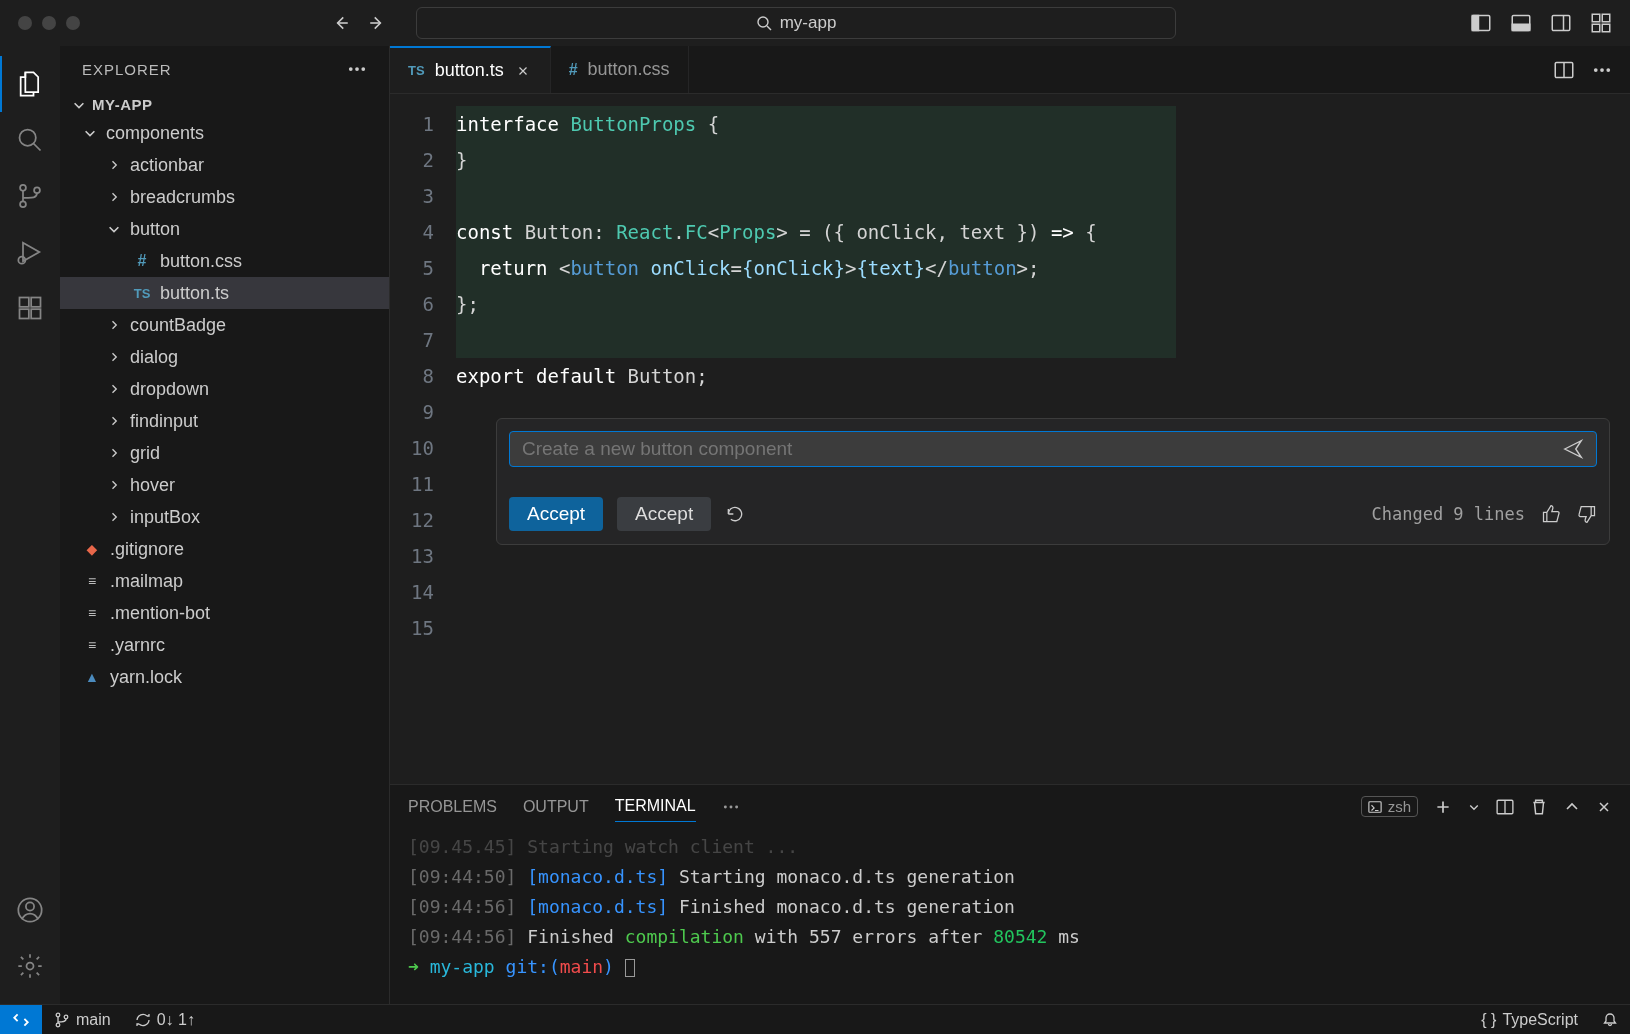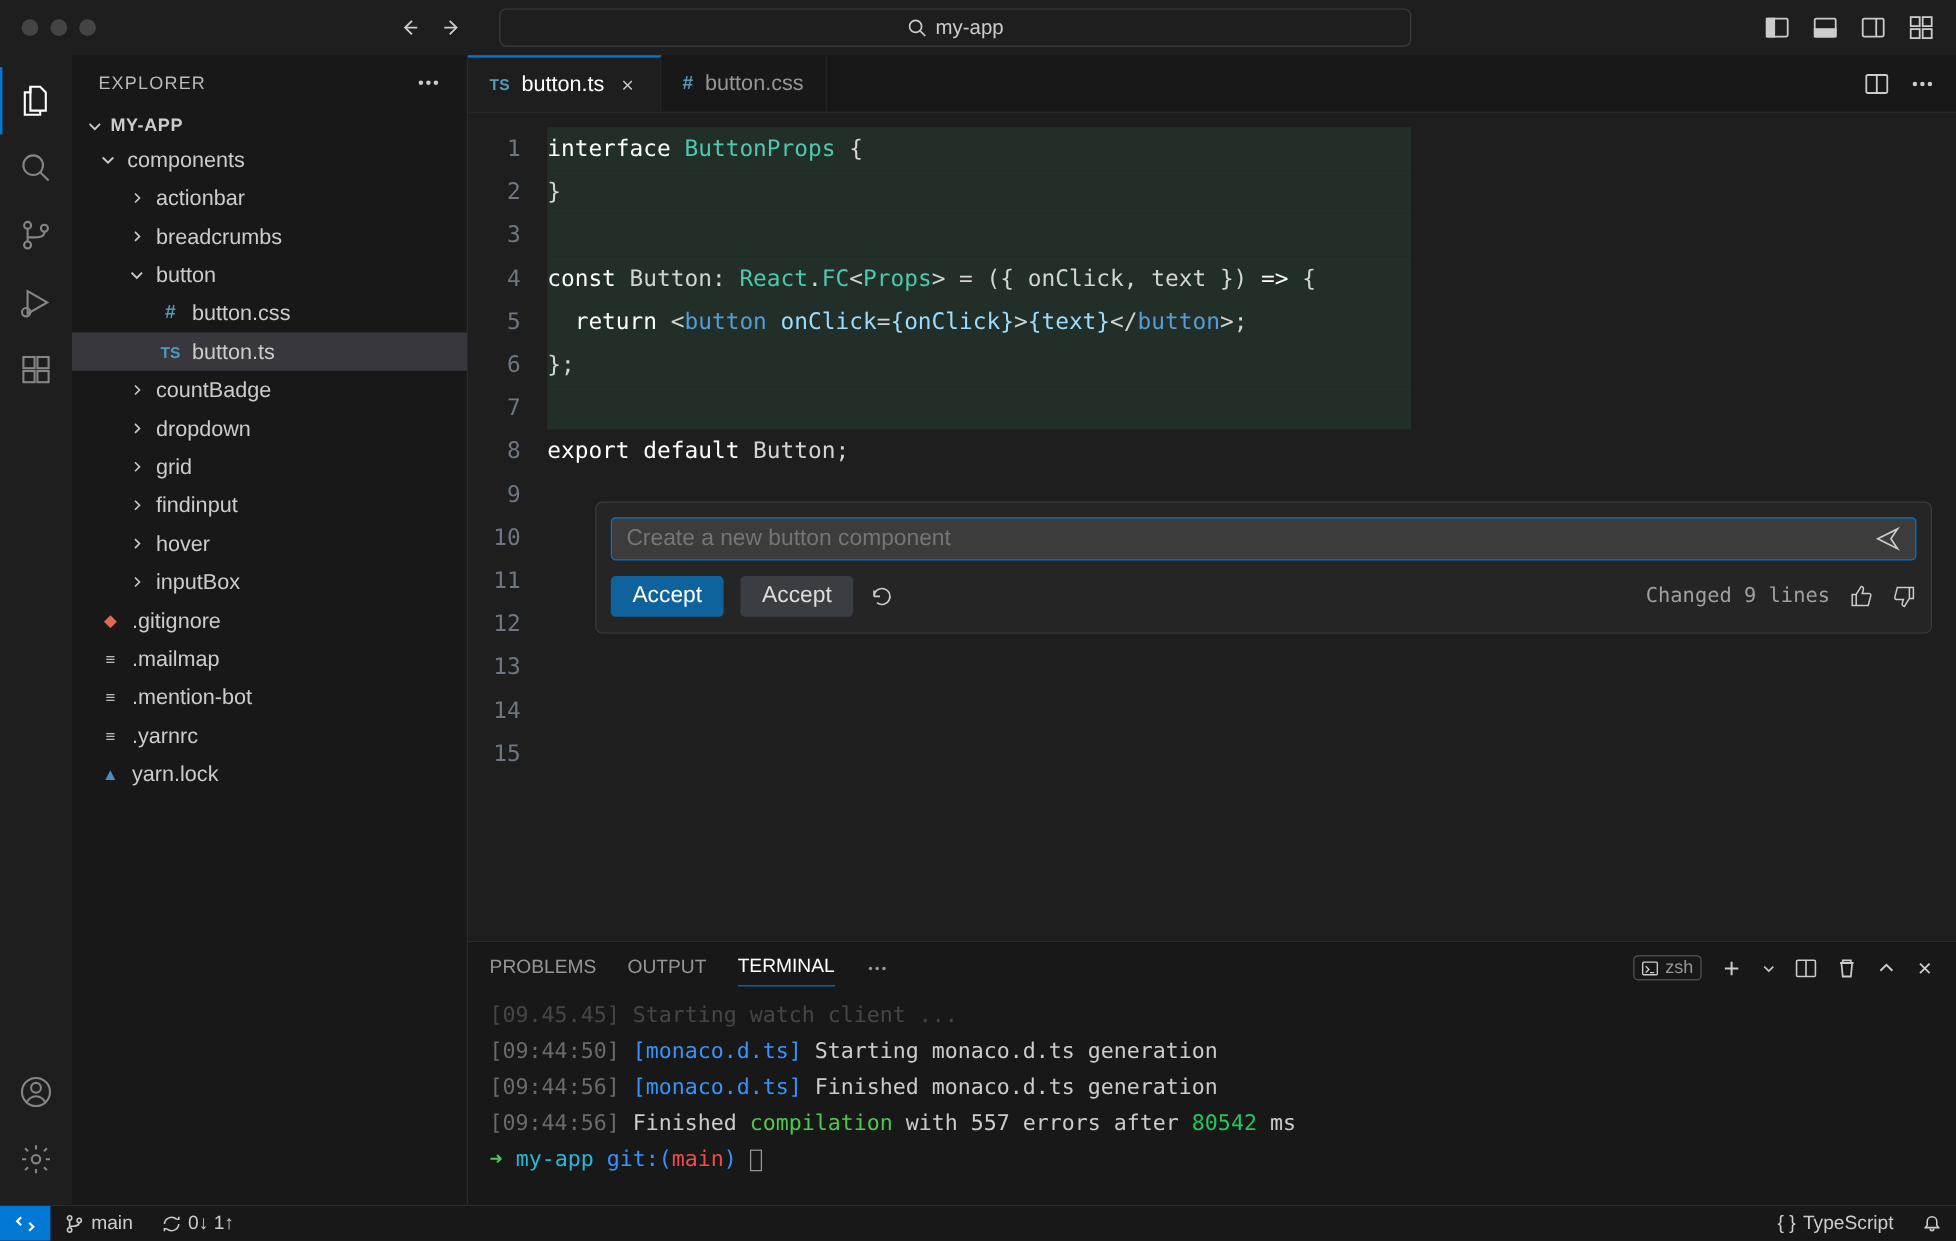"dialog" div.tree-item { html: none -> <div> <span> <svg> <path></path> </svg> </span> <span>dialog</span> </div> }
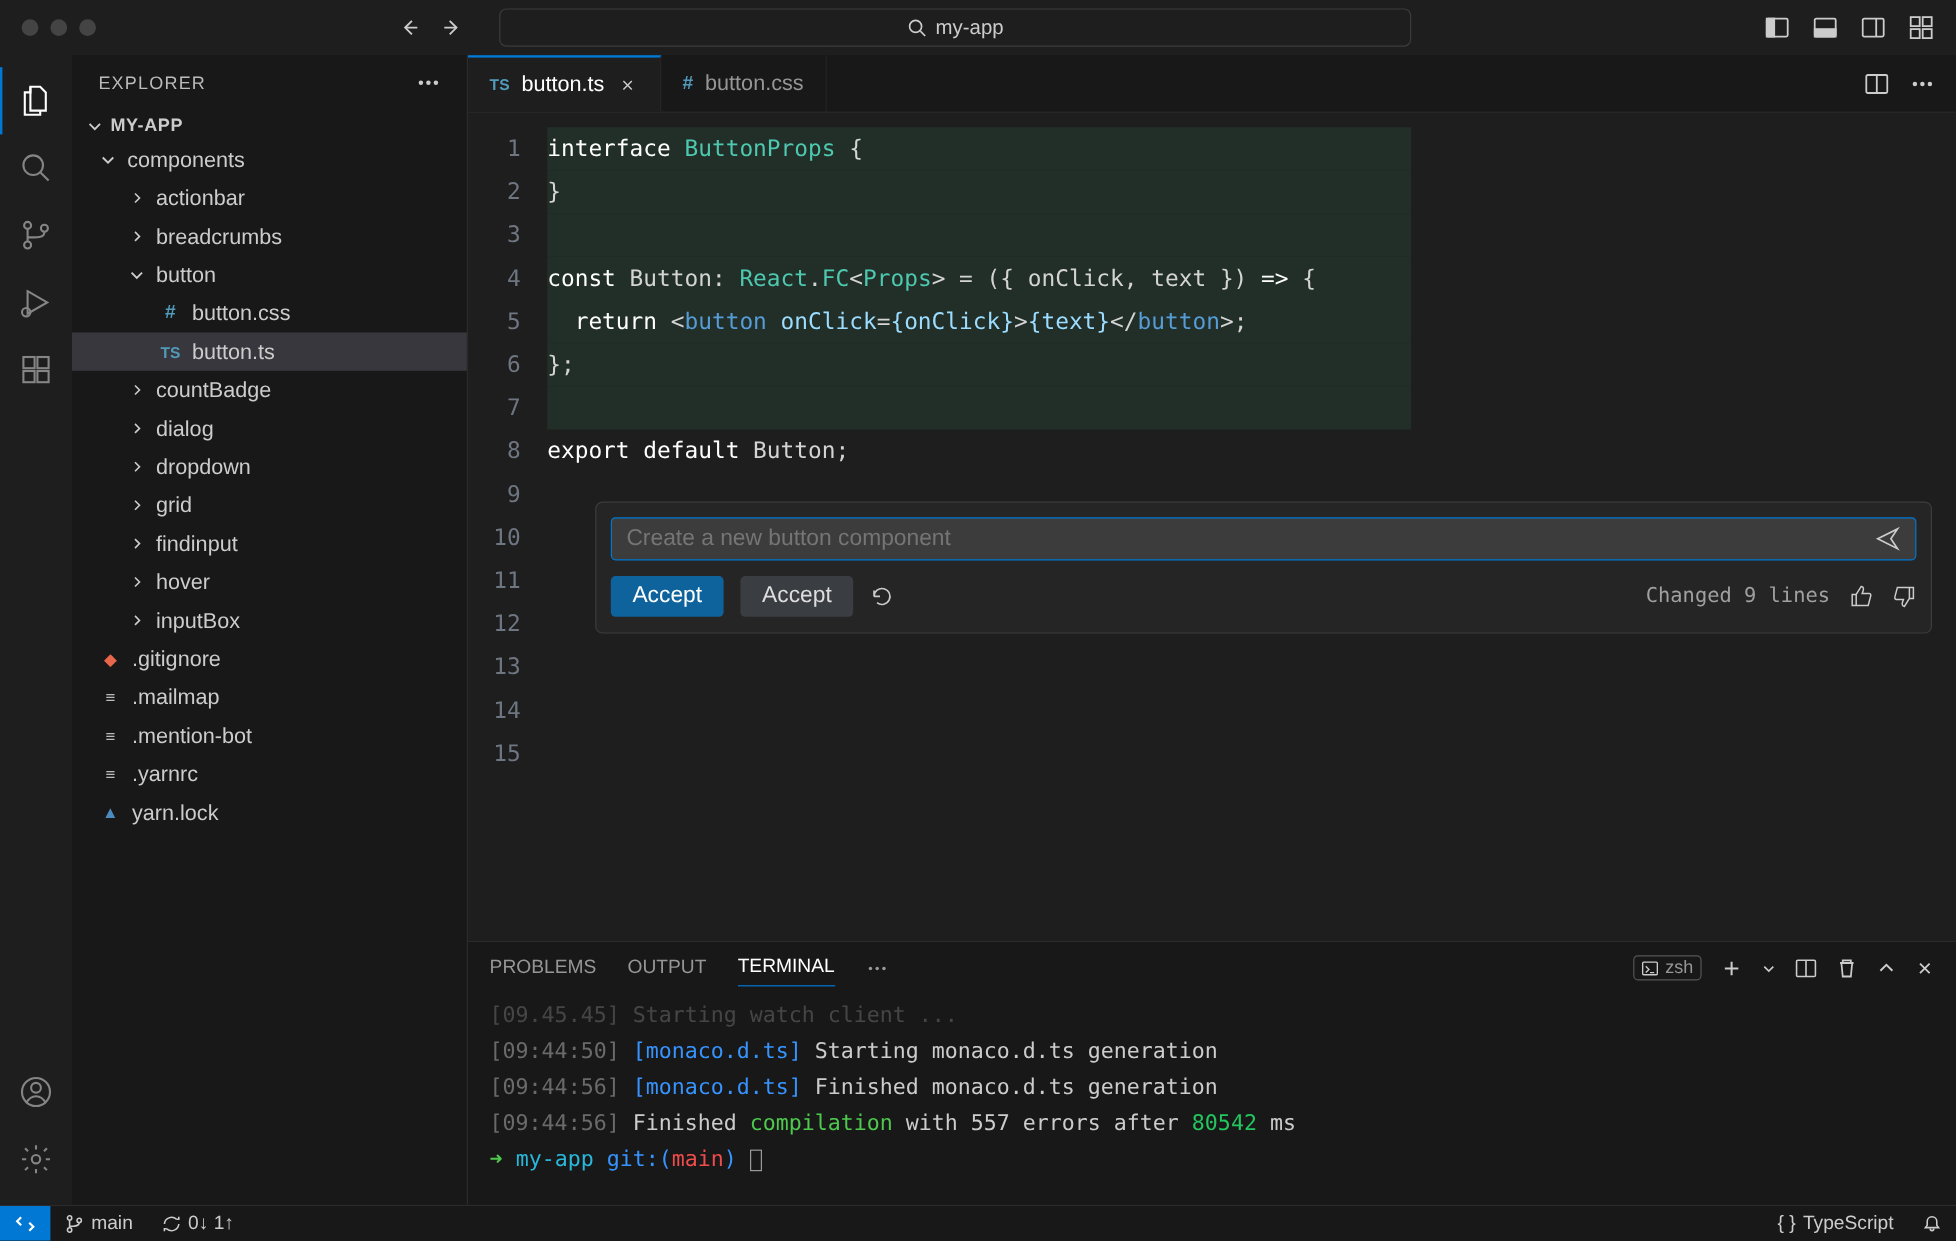"grid" div.tree-item { order: before "findinput" -> after "findinput" }
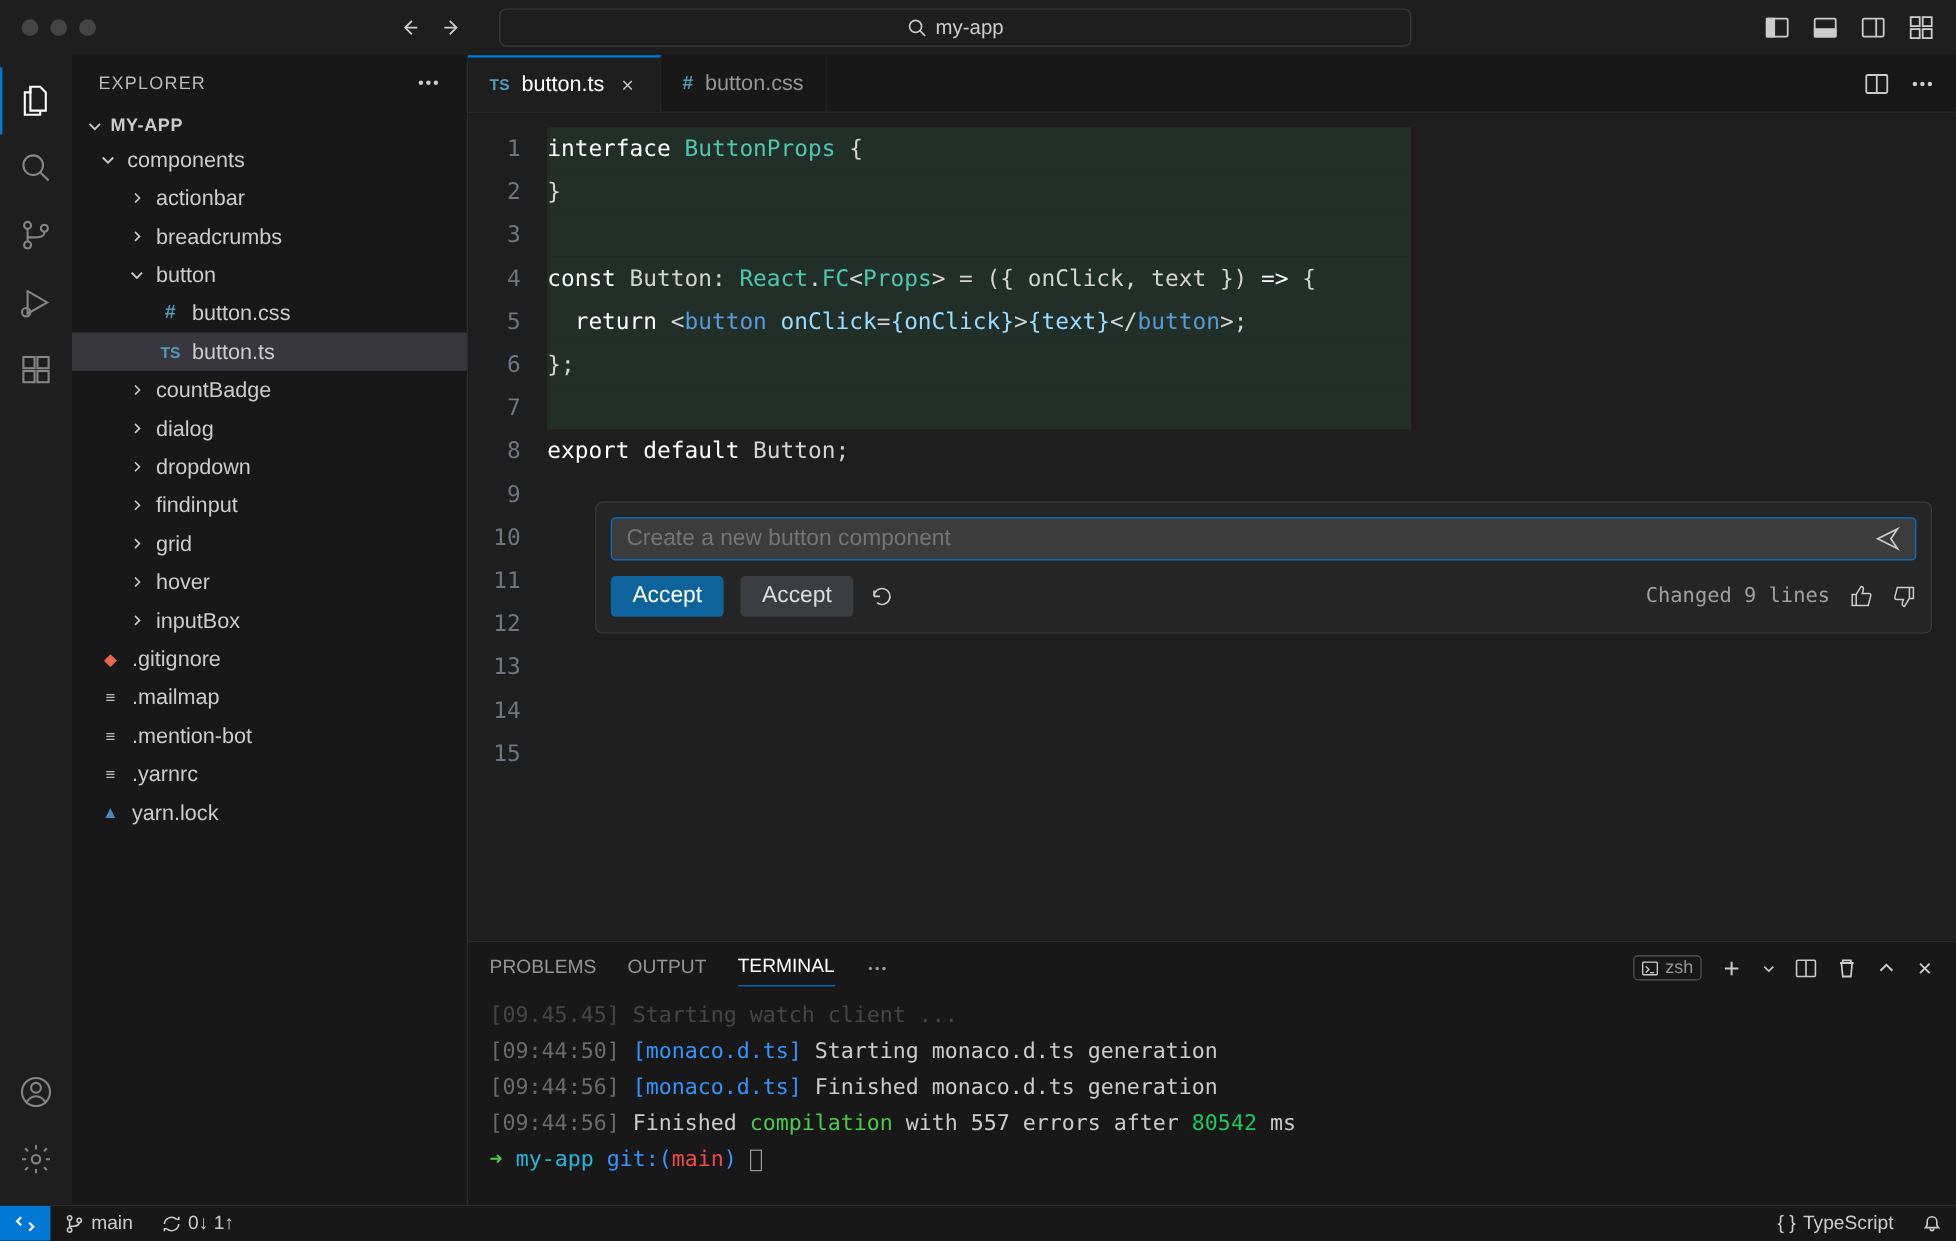"Accept" .chat-actions { margin-top: 12px -> 29px }
